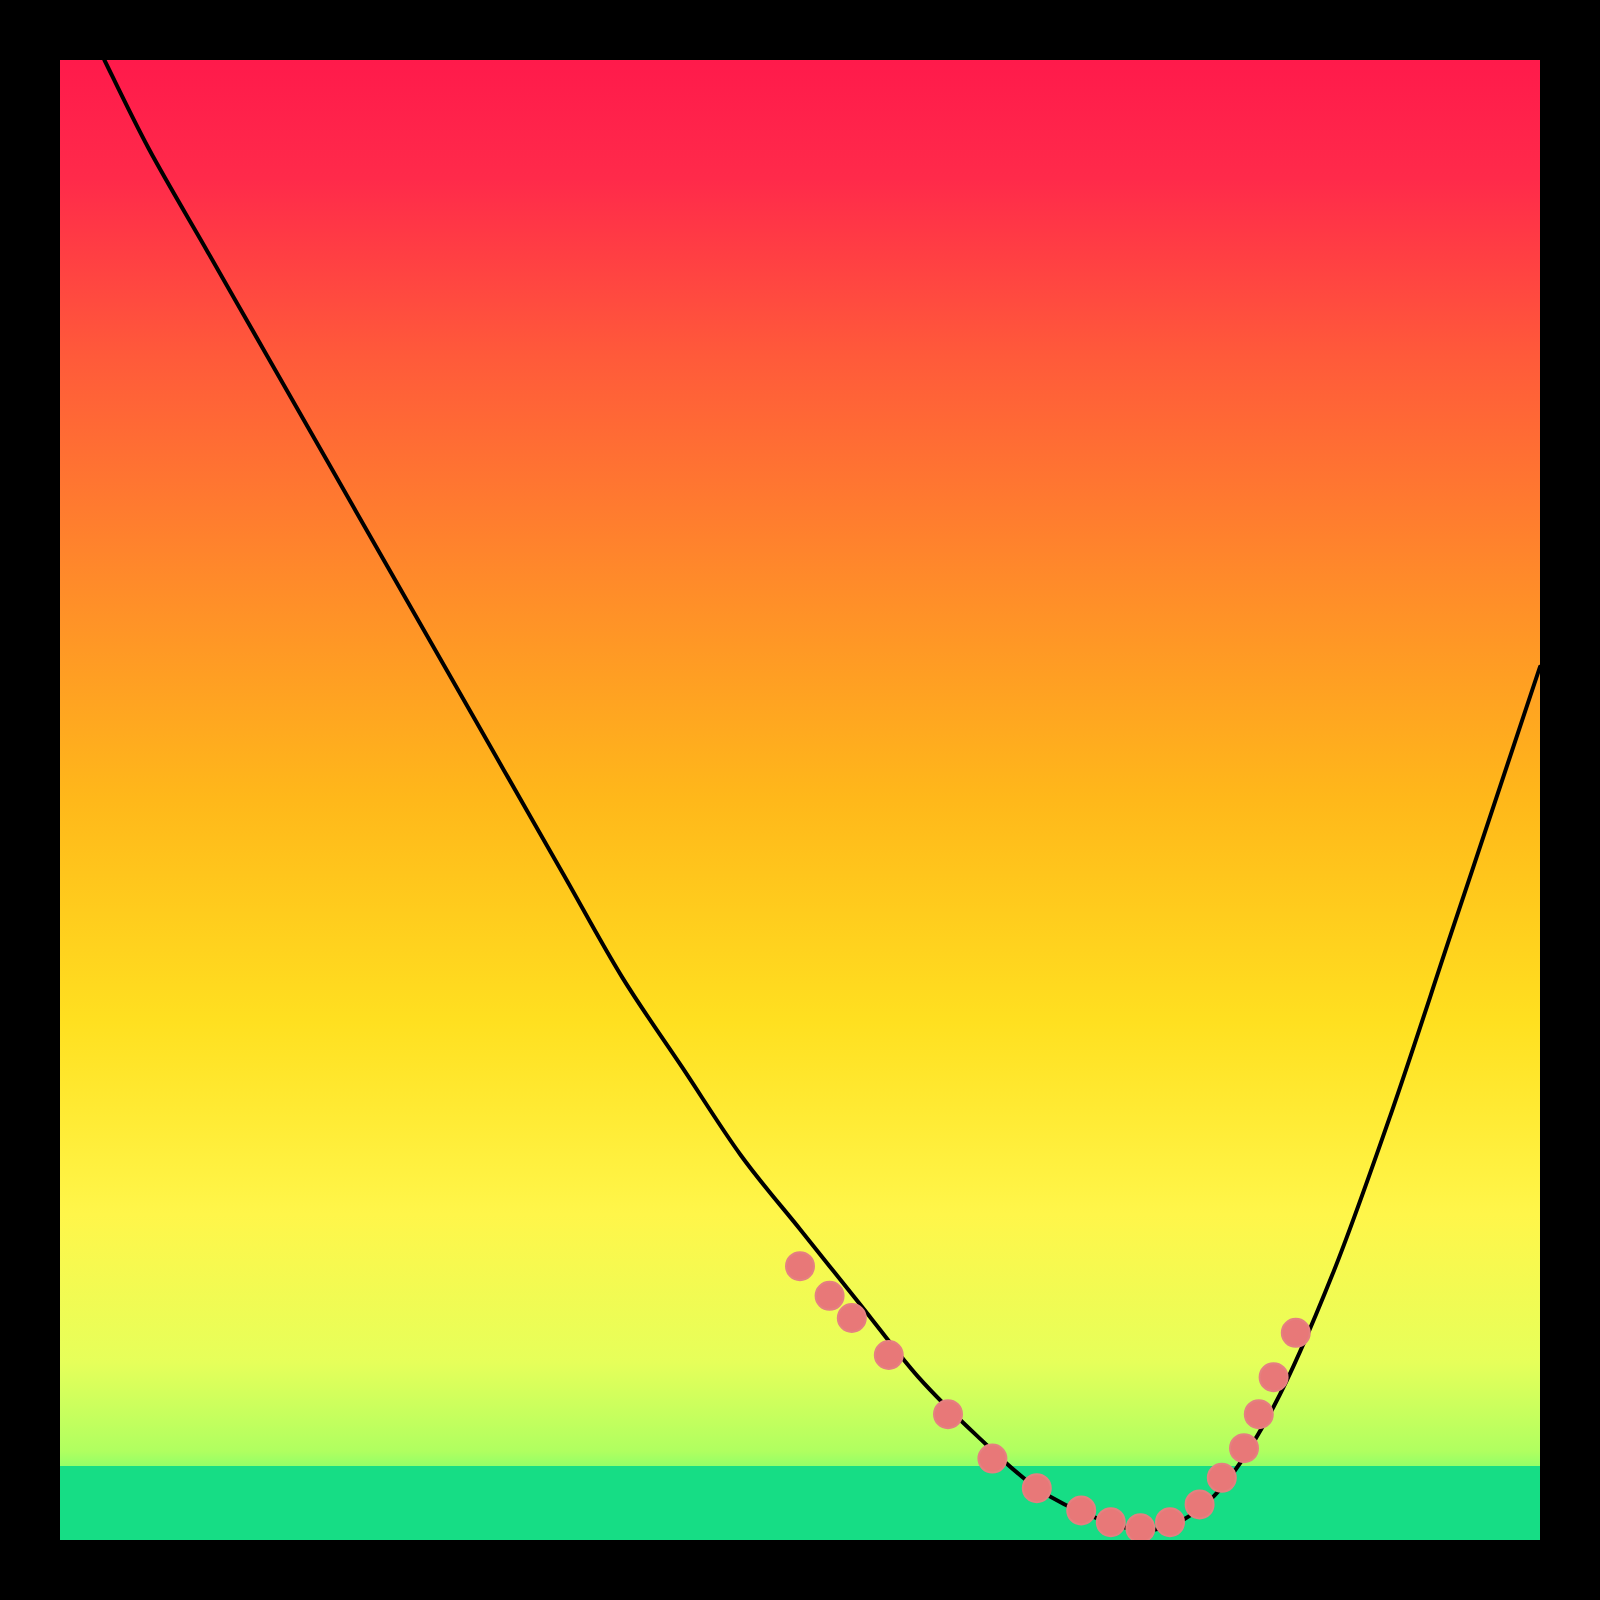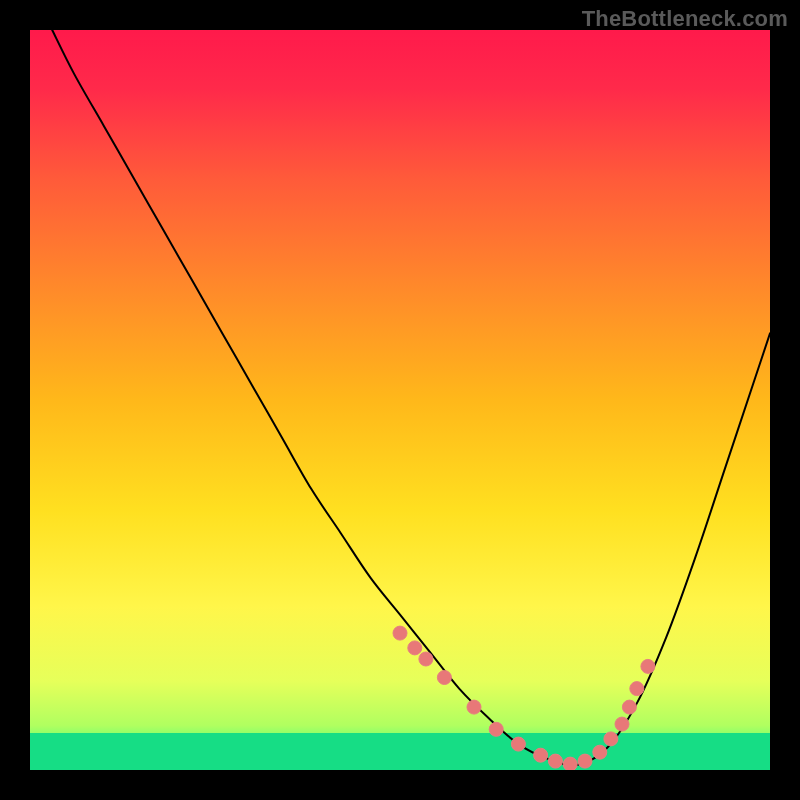"TheBottleneck.com" div.watermark { html: <div>TheBottleneck.com</div> -> none }
